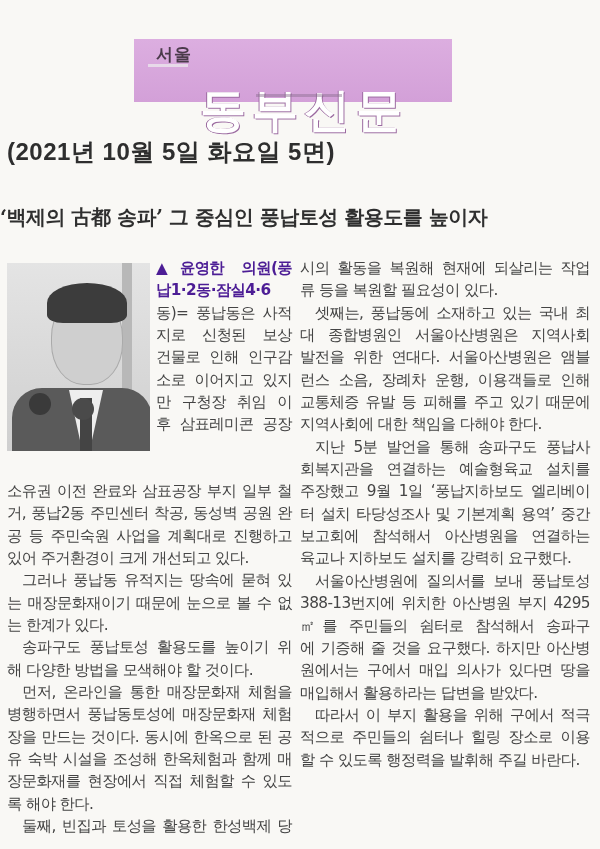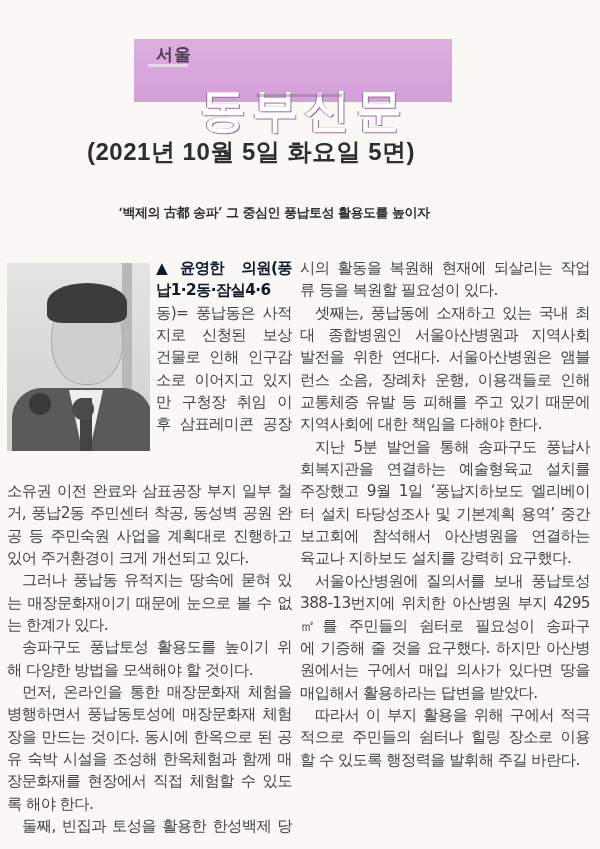"(2021년 10월 5일 화요일 5면)" .dateline { left: 13px -> 7px; text-align: center -> left }
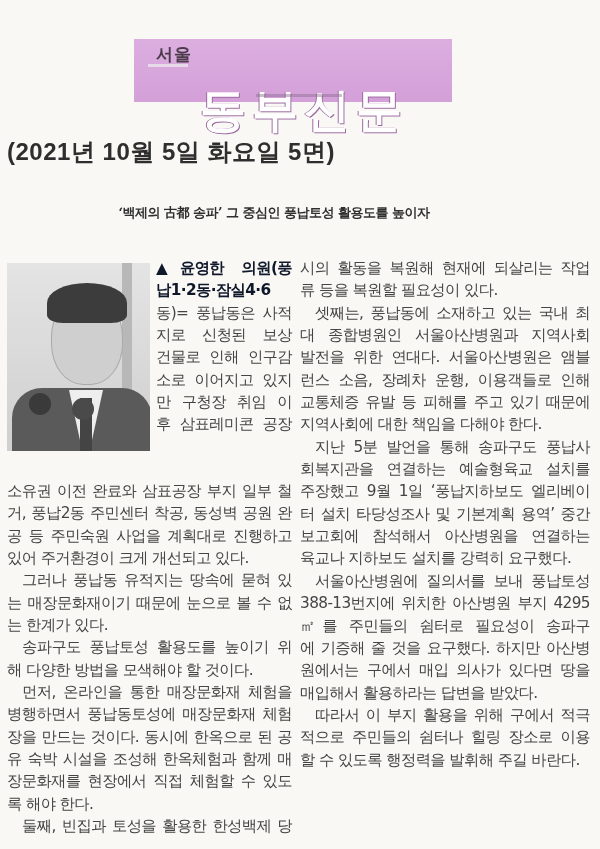"‘백제의 古都 송파’ 그 중심인" .headline { font-size: 13px -> 20px; text-align: center -> left }
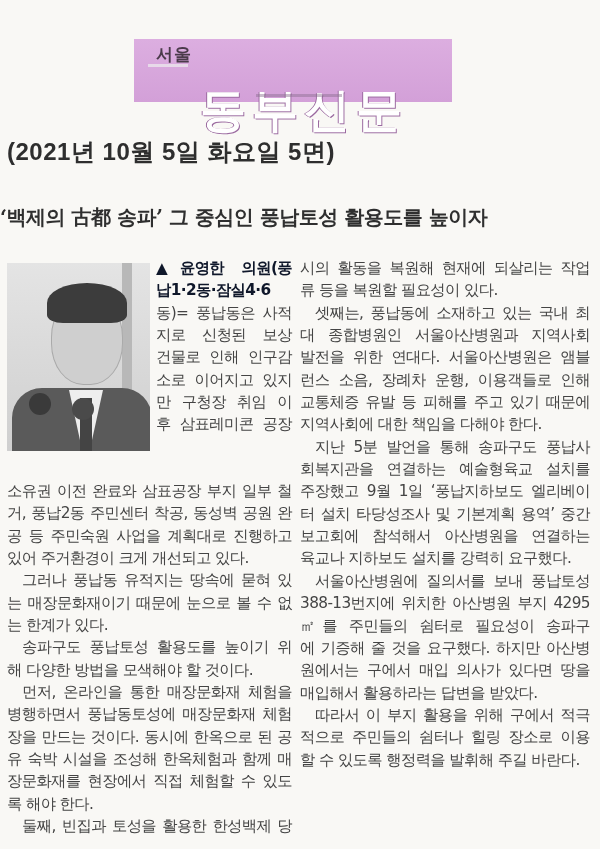"▲윤영한 의원(풍" .col .byline { color: #0f172a -> #4c1d95 }
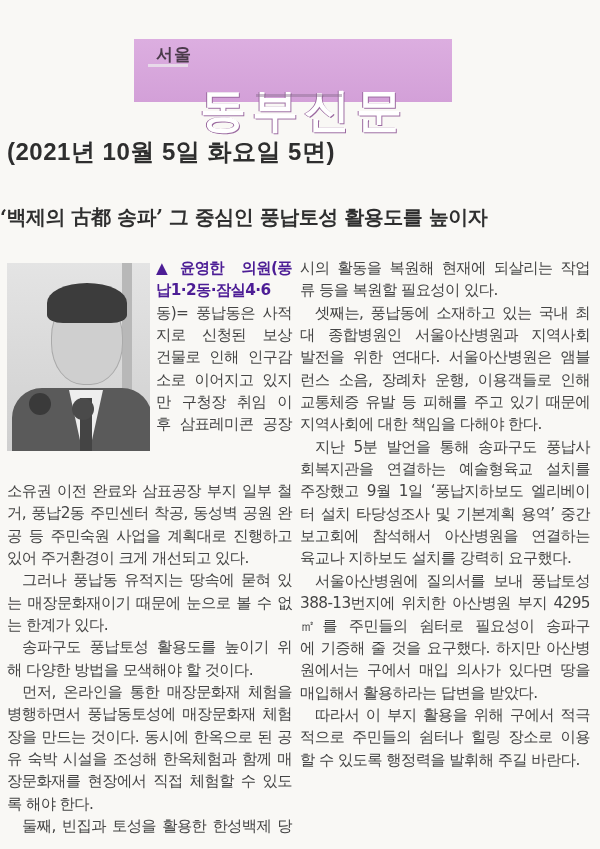"대 종합병원인 서울아산병원과 지역사회" span.line { text: 서울아산병원과 -> 서울아산병원은 }
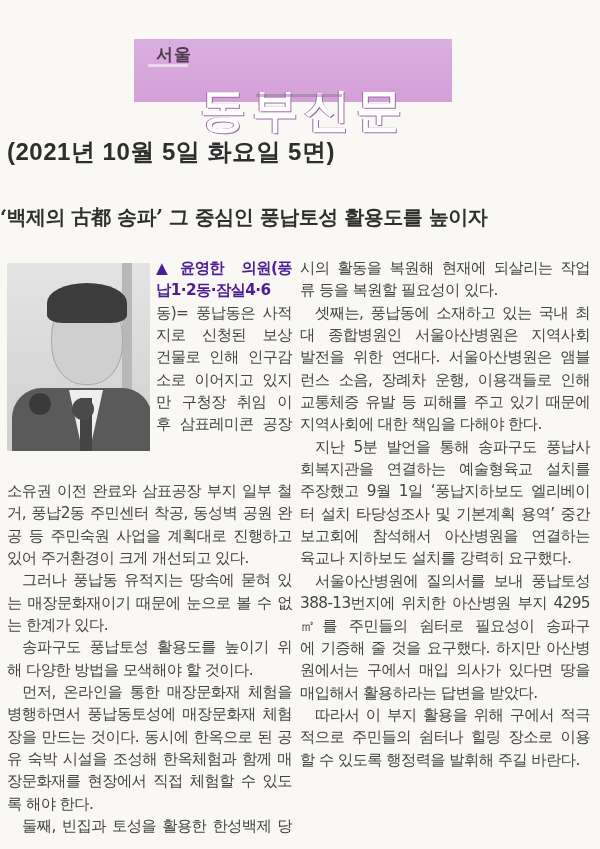"㎡를 주민들의 쉼터로 필요성이 송파구" span.line { text: 필요성이 -> 참석해서 }
